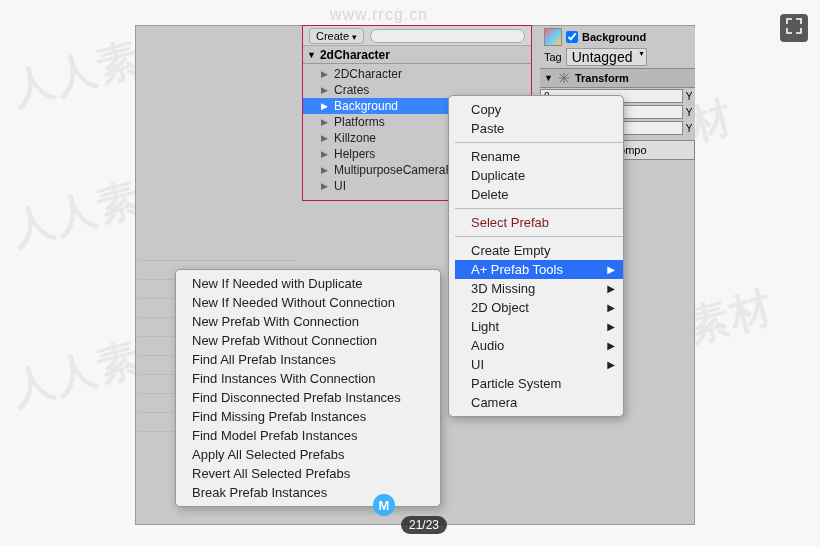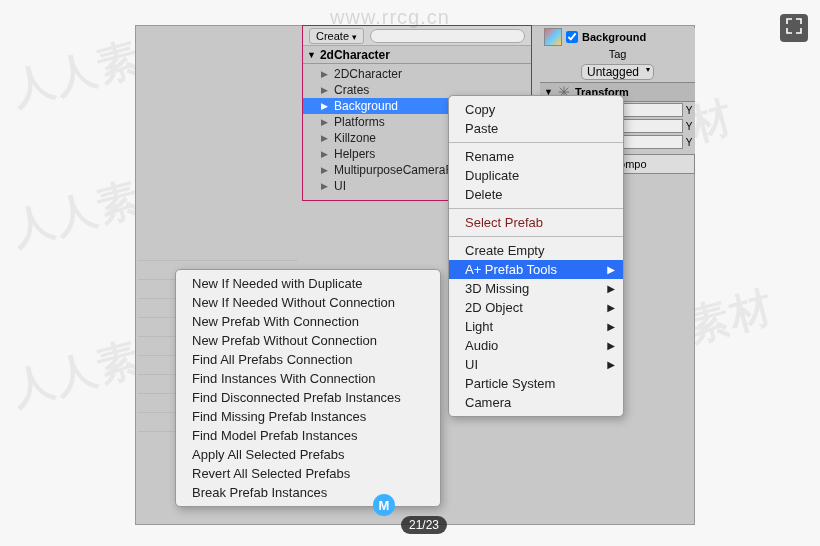"www.rrcg.cn" .url-wm { font-size: 20px -> 16px }
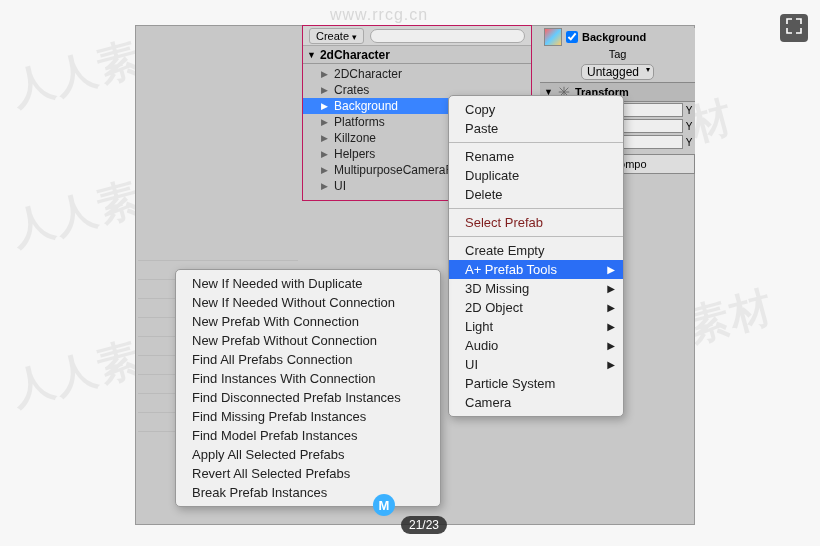"Tag" .insp-tag { flex-direction: column -> none }
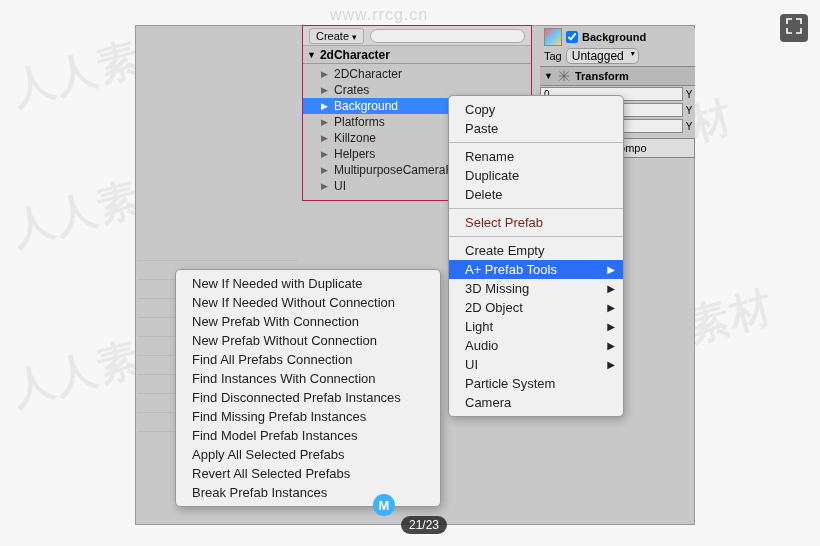"Untagged" .tag-dd { border-radius: 5px -> 0; font-size: 12px -> 14px }
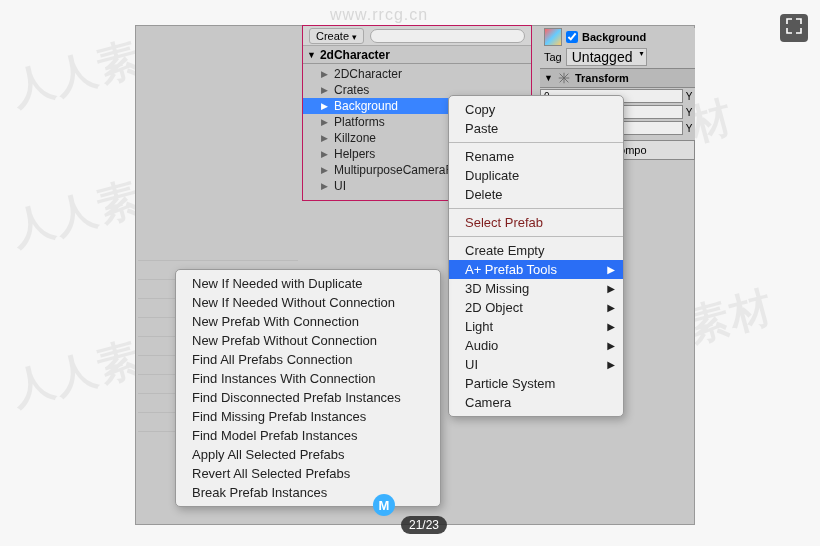"Copy" .context-menu.main { padding-left: none -> 6px }
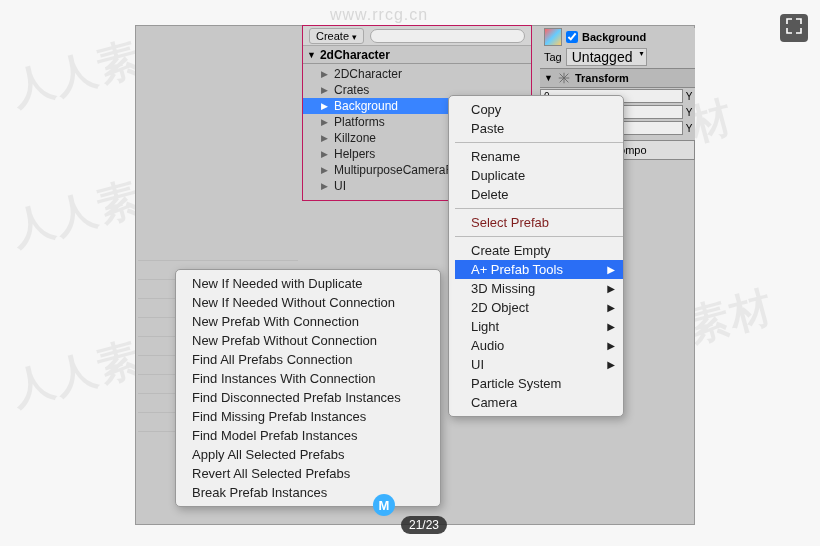"Find All Prefabs Connection" span { text: Prefabs Connection -> Prefab Instances }
